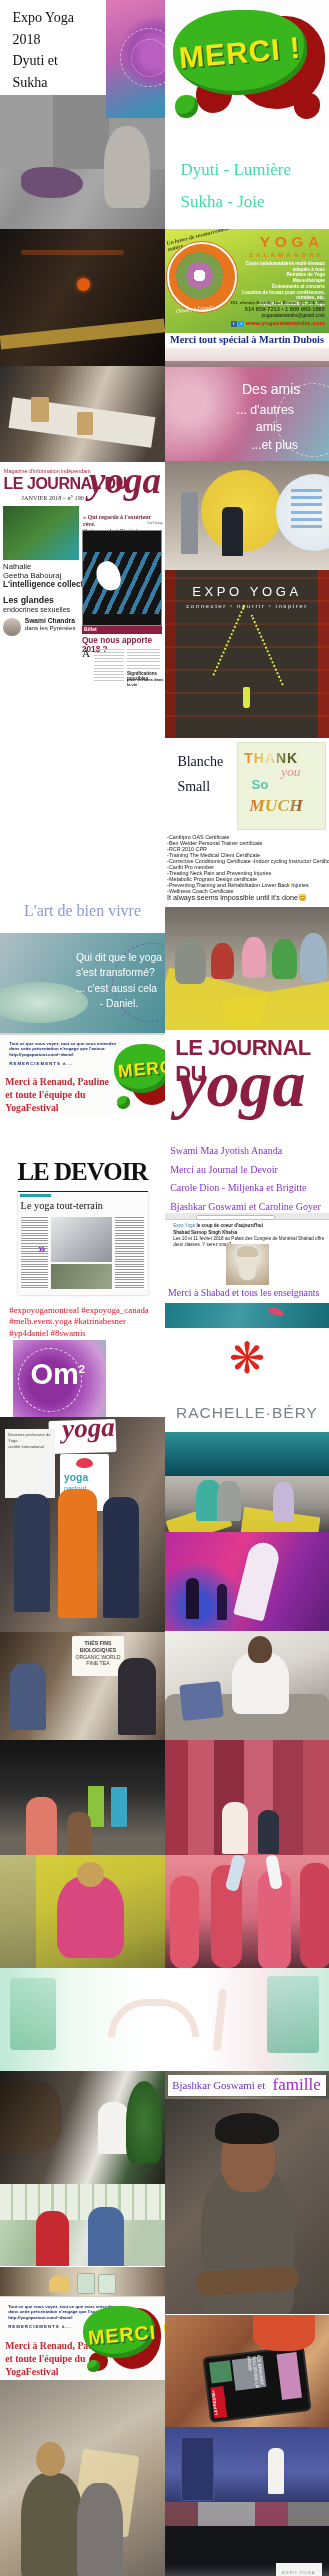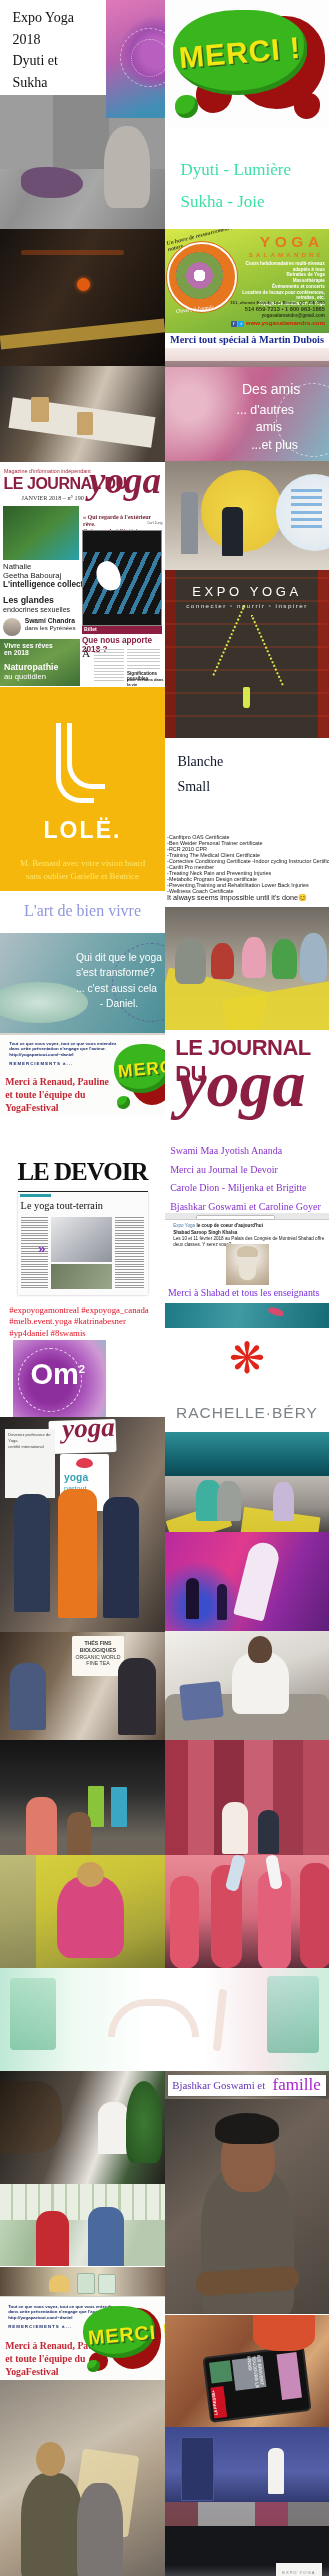"Naturopathie" div { html: <div> <div>Vivre ses rêves en 2018</div> <div>Naturopathie</div> <div>au quotidien</div> </div> -> none }
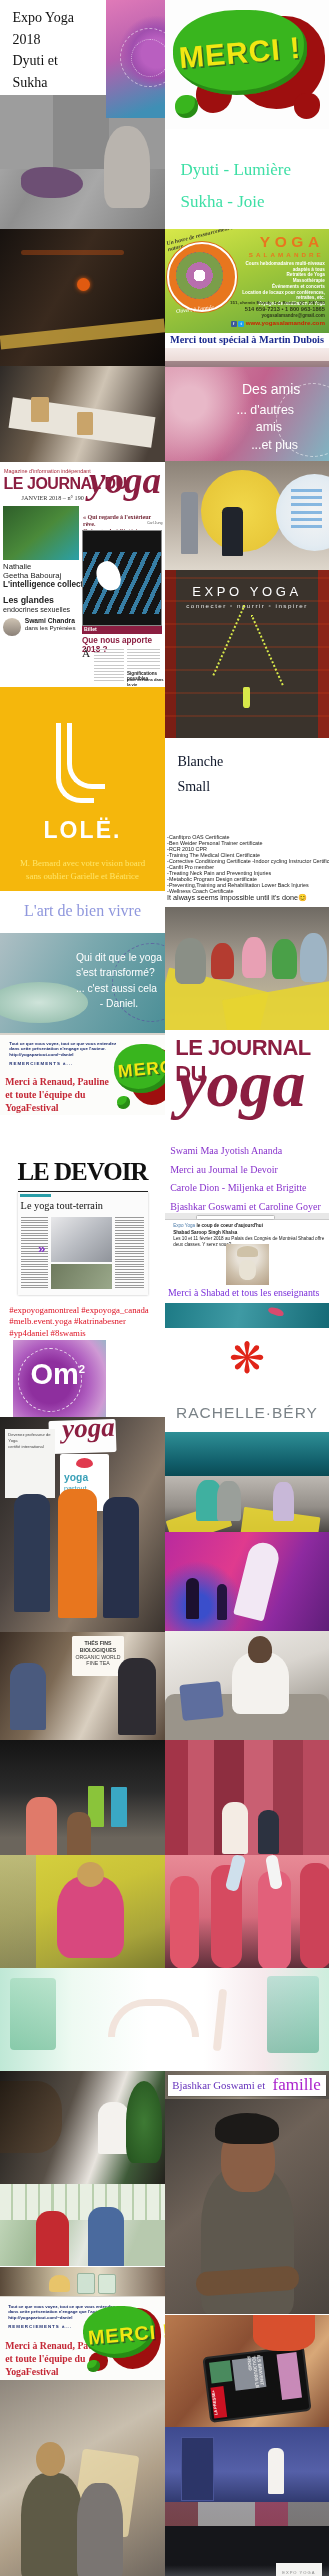"THANK" div { html: none -> <div> <div>THANK</div> <div>you</div> <div>So</div> <div>MUCH</div> </div> }
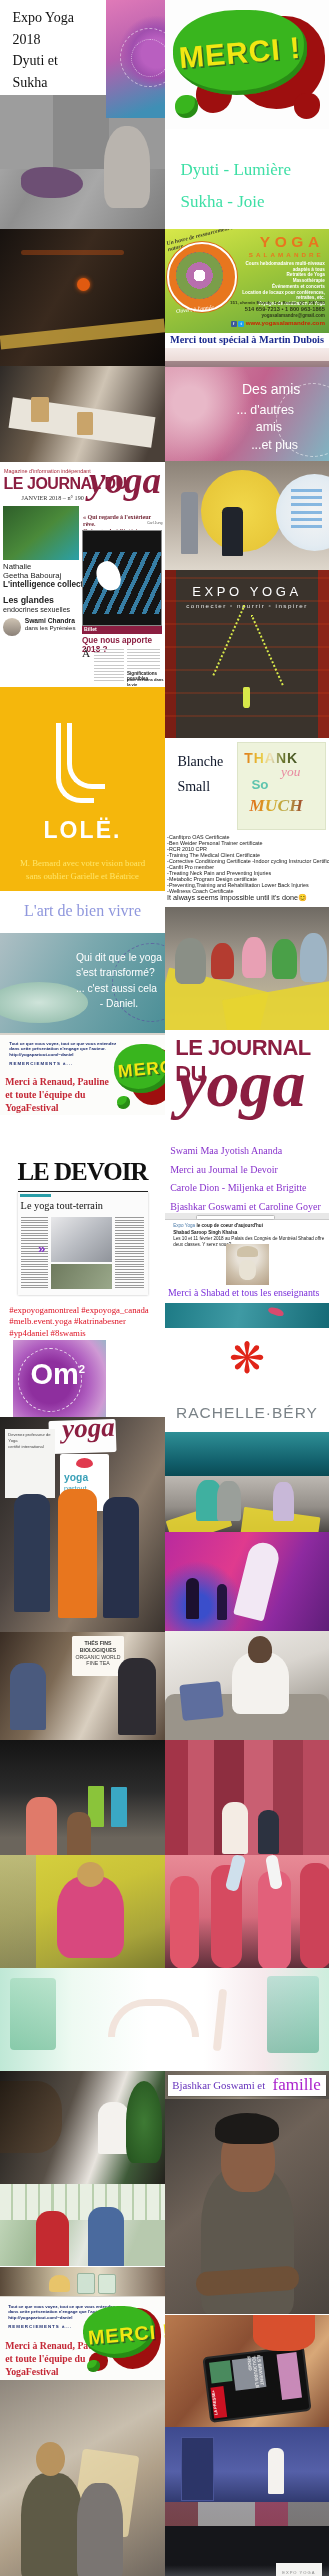"LOLË." div.t { html: <div> <div> <div></div> <div></div> </div> <div>LOLË.</div> <div> <div>M. Bernard avec votre vision board</div> <div>sans oublier Garielle et Béatrice</div> </div> </div> -> none }
